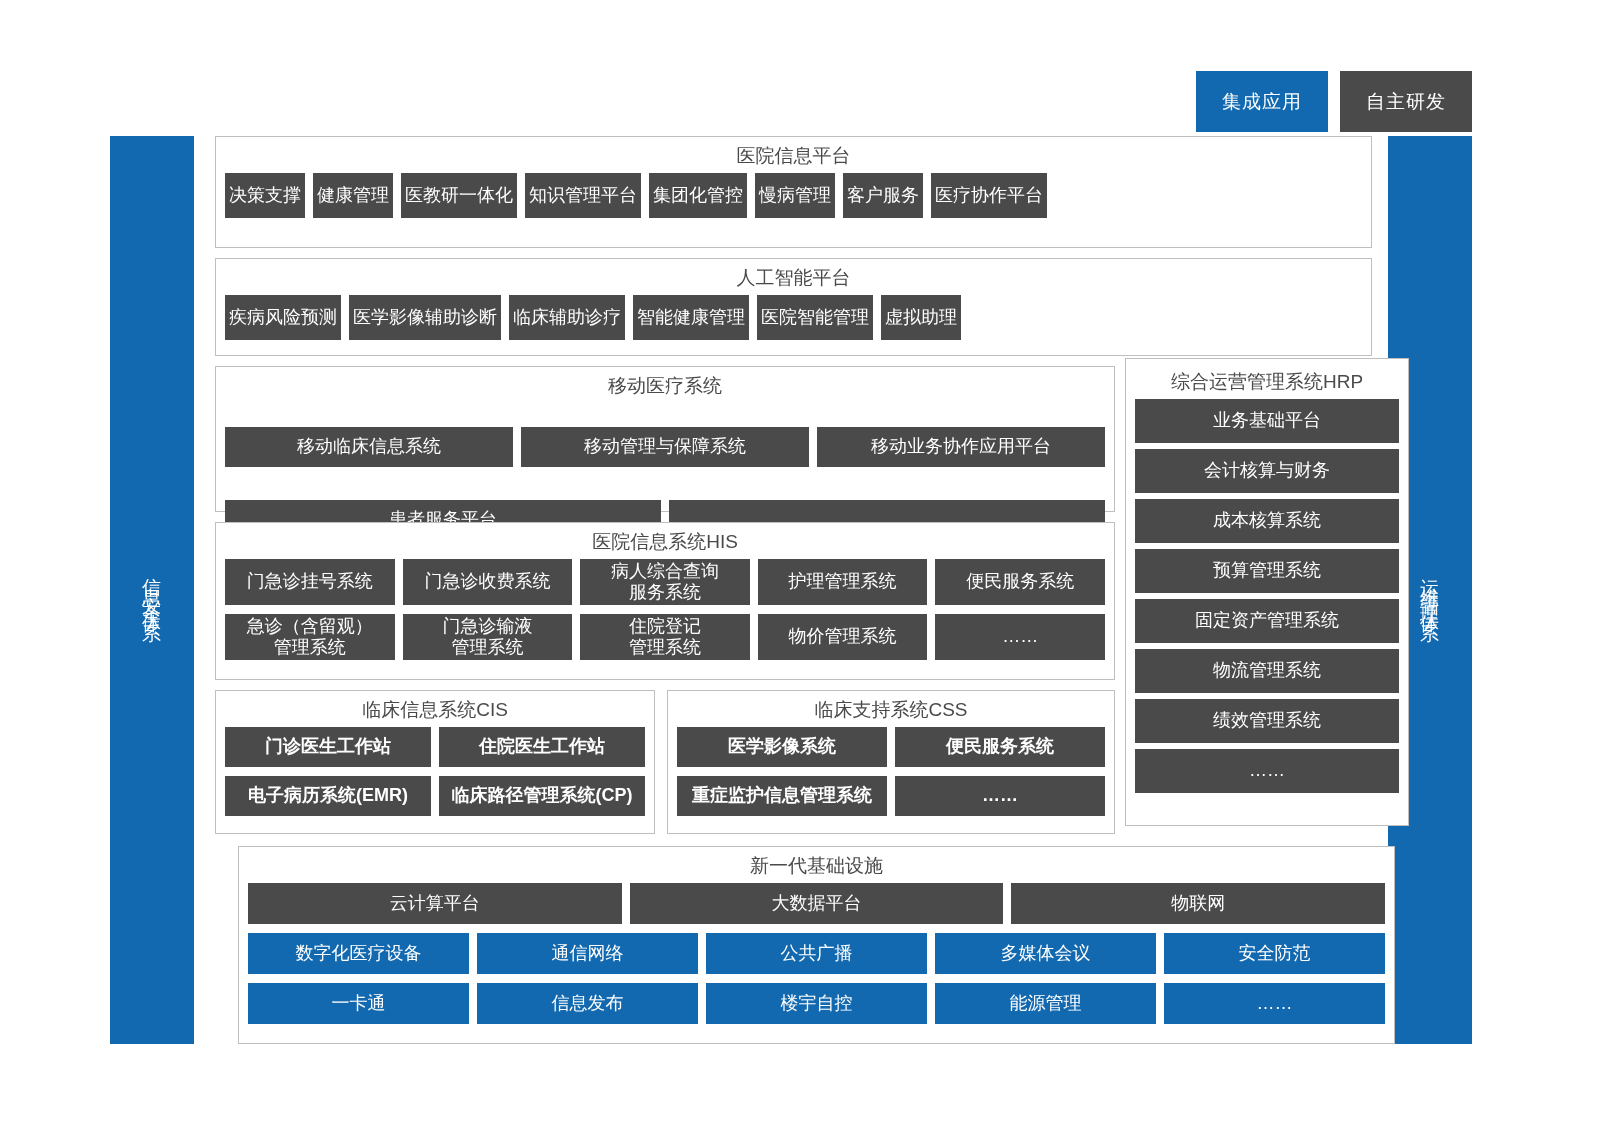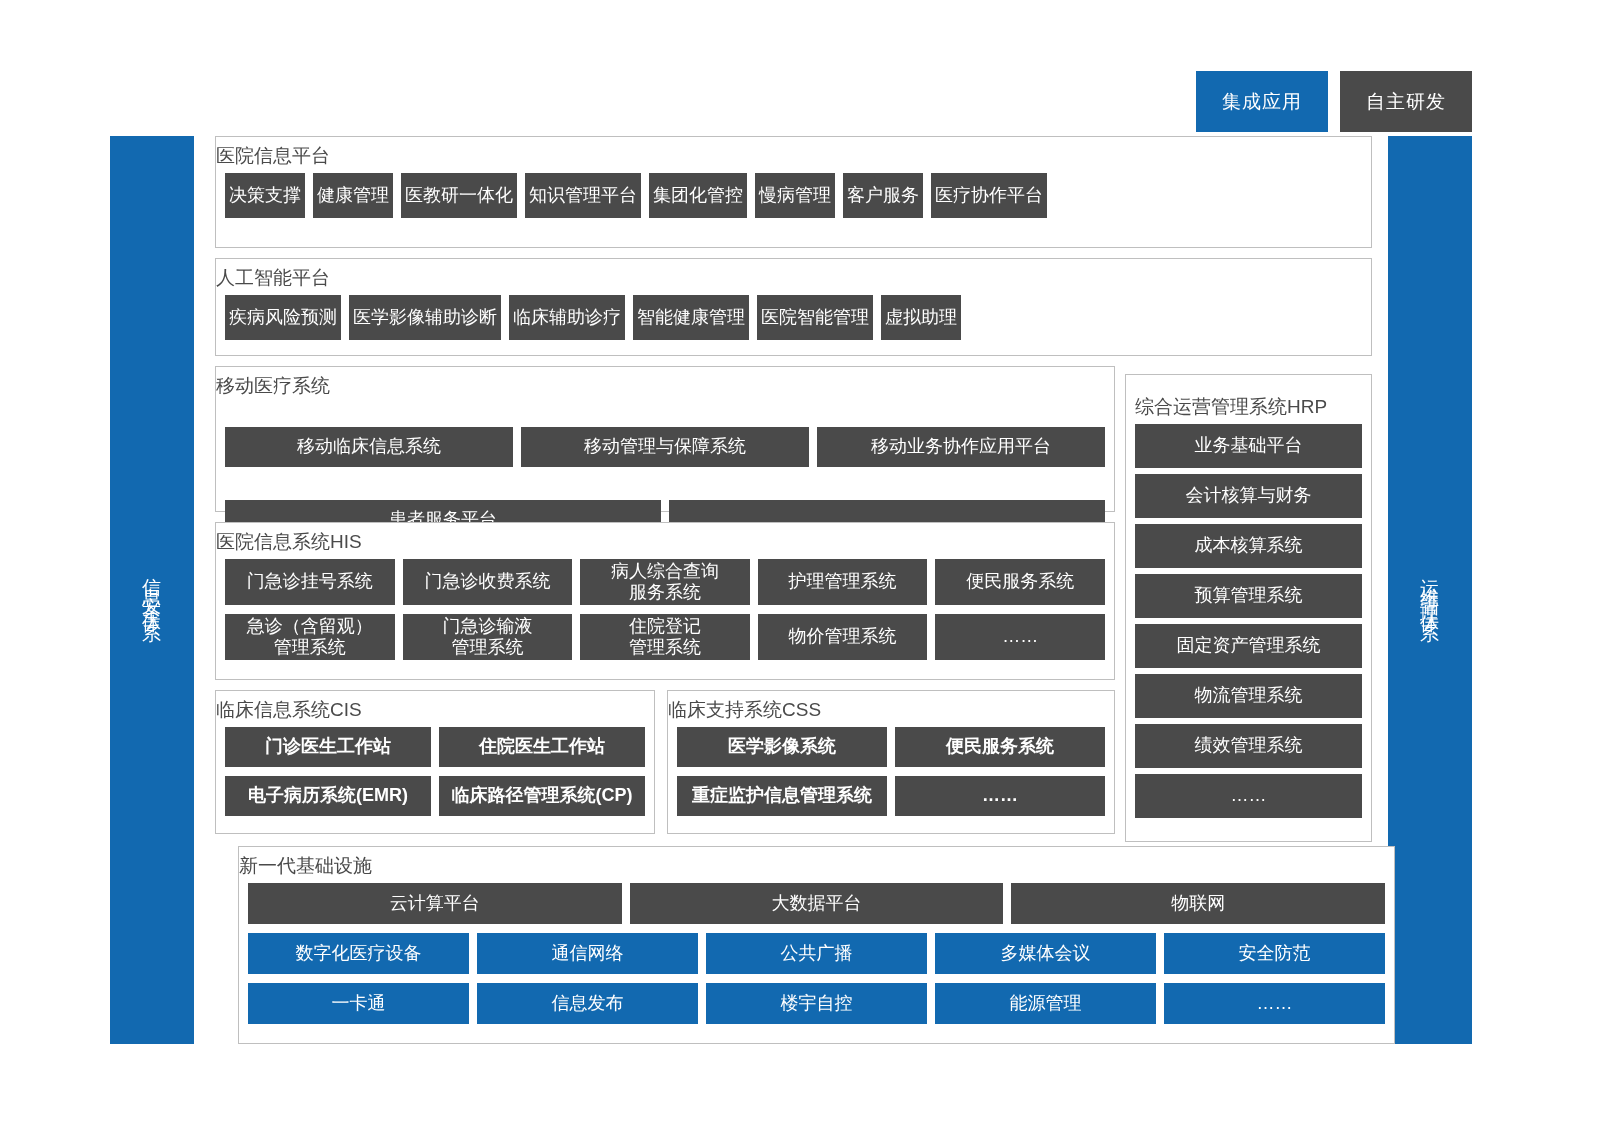"医院信息平台" .panel-title { text-align: left -> center }
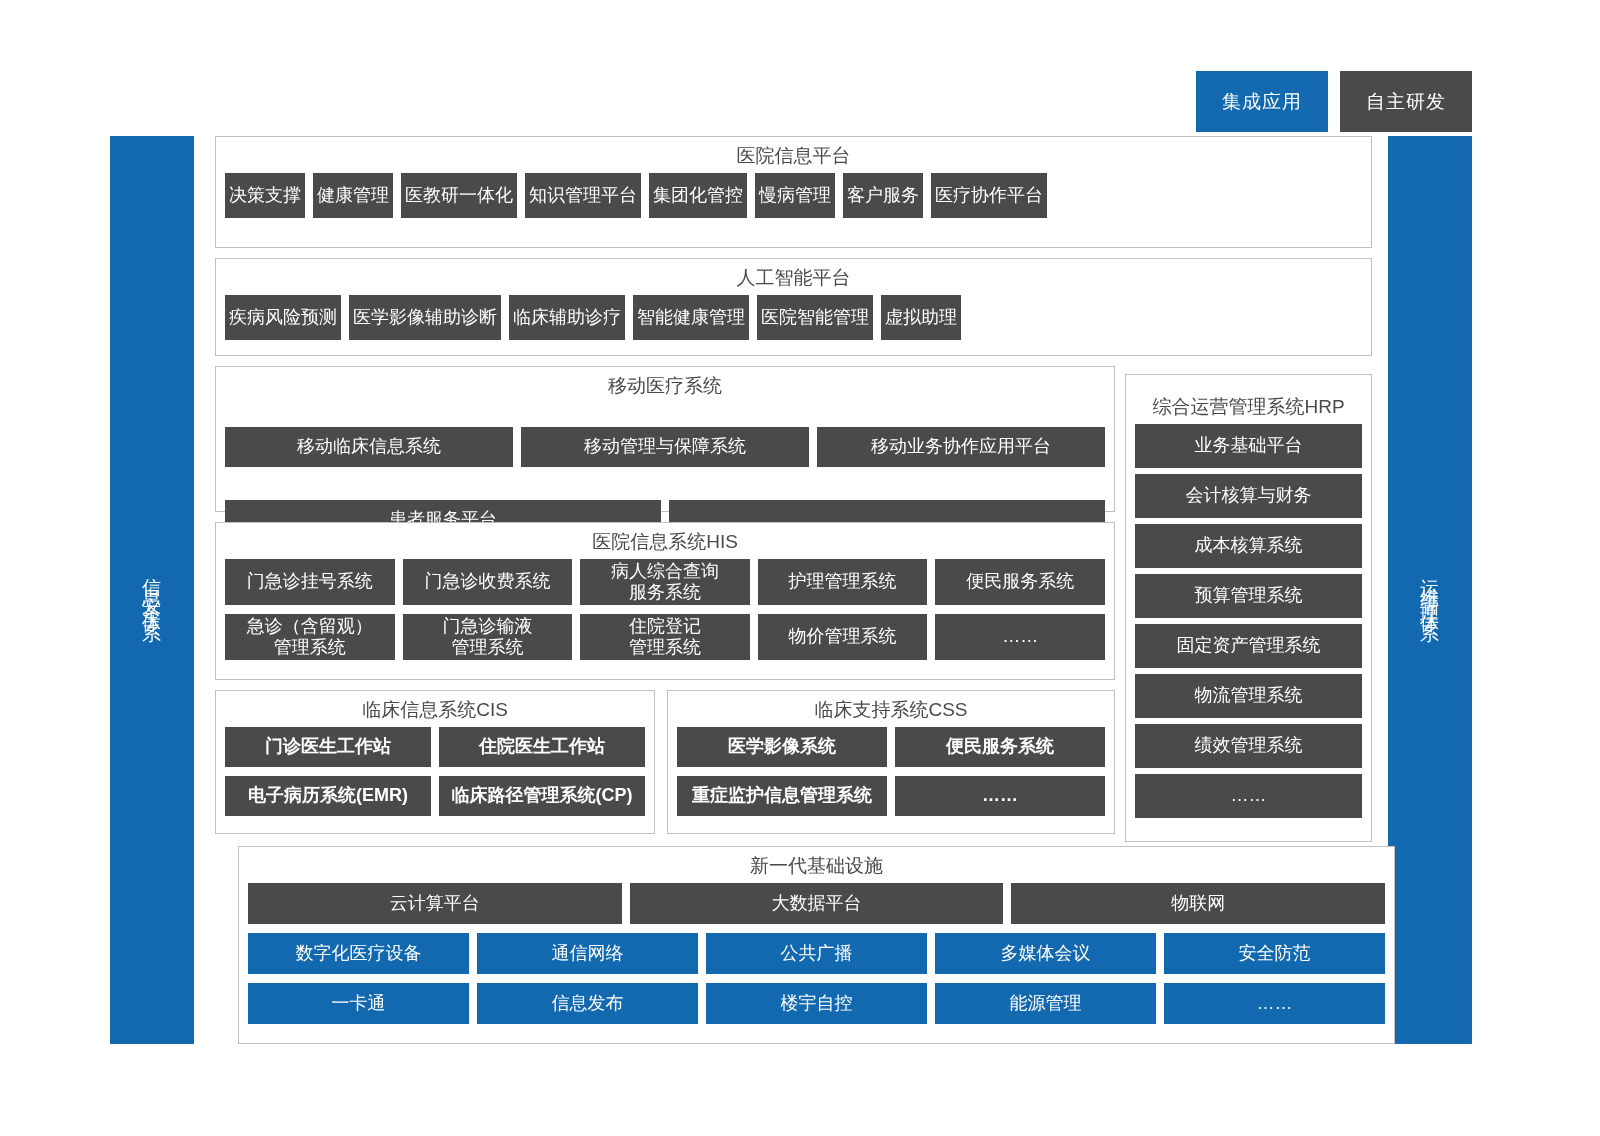"综合运营管理系统HRP" #panel-hrp { padding: 13px 9px -> 4px 9px; top: 374px -> 358px; width: 247px -> 284px }
